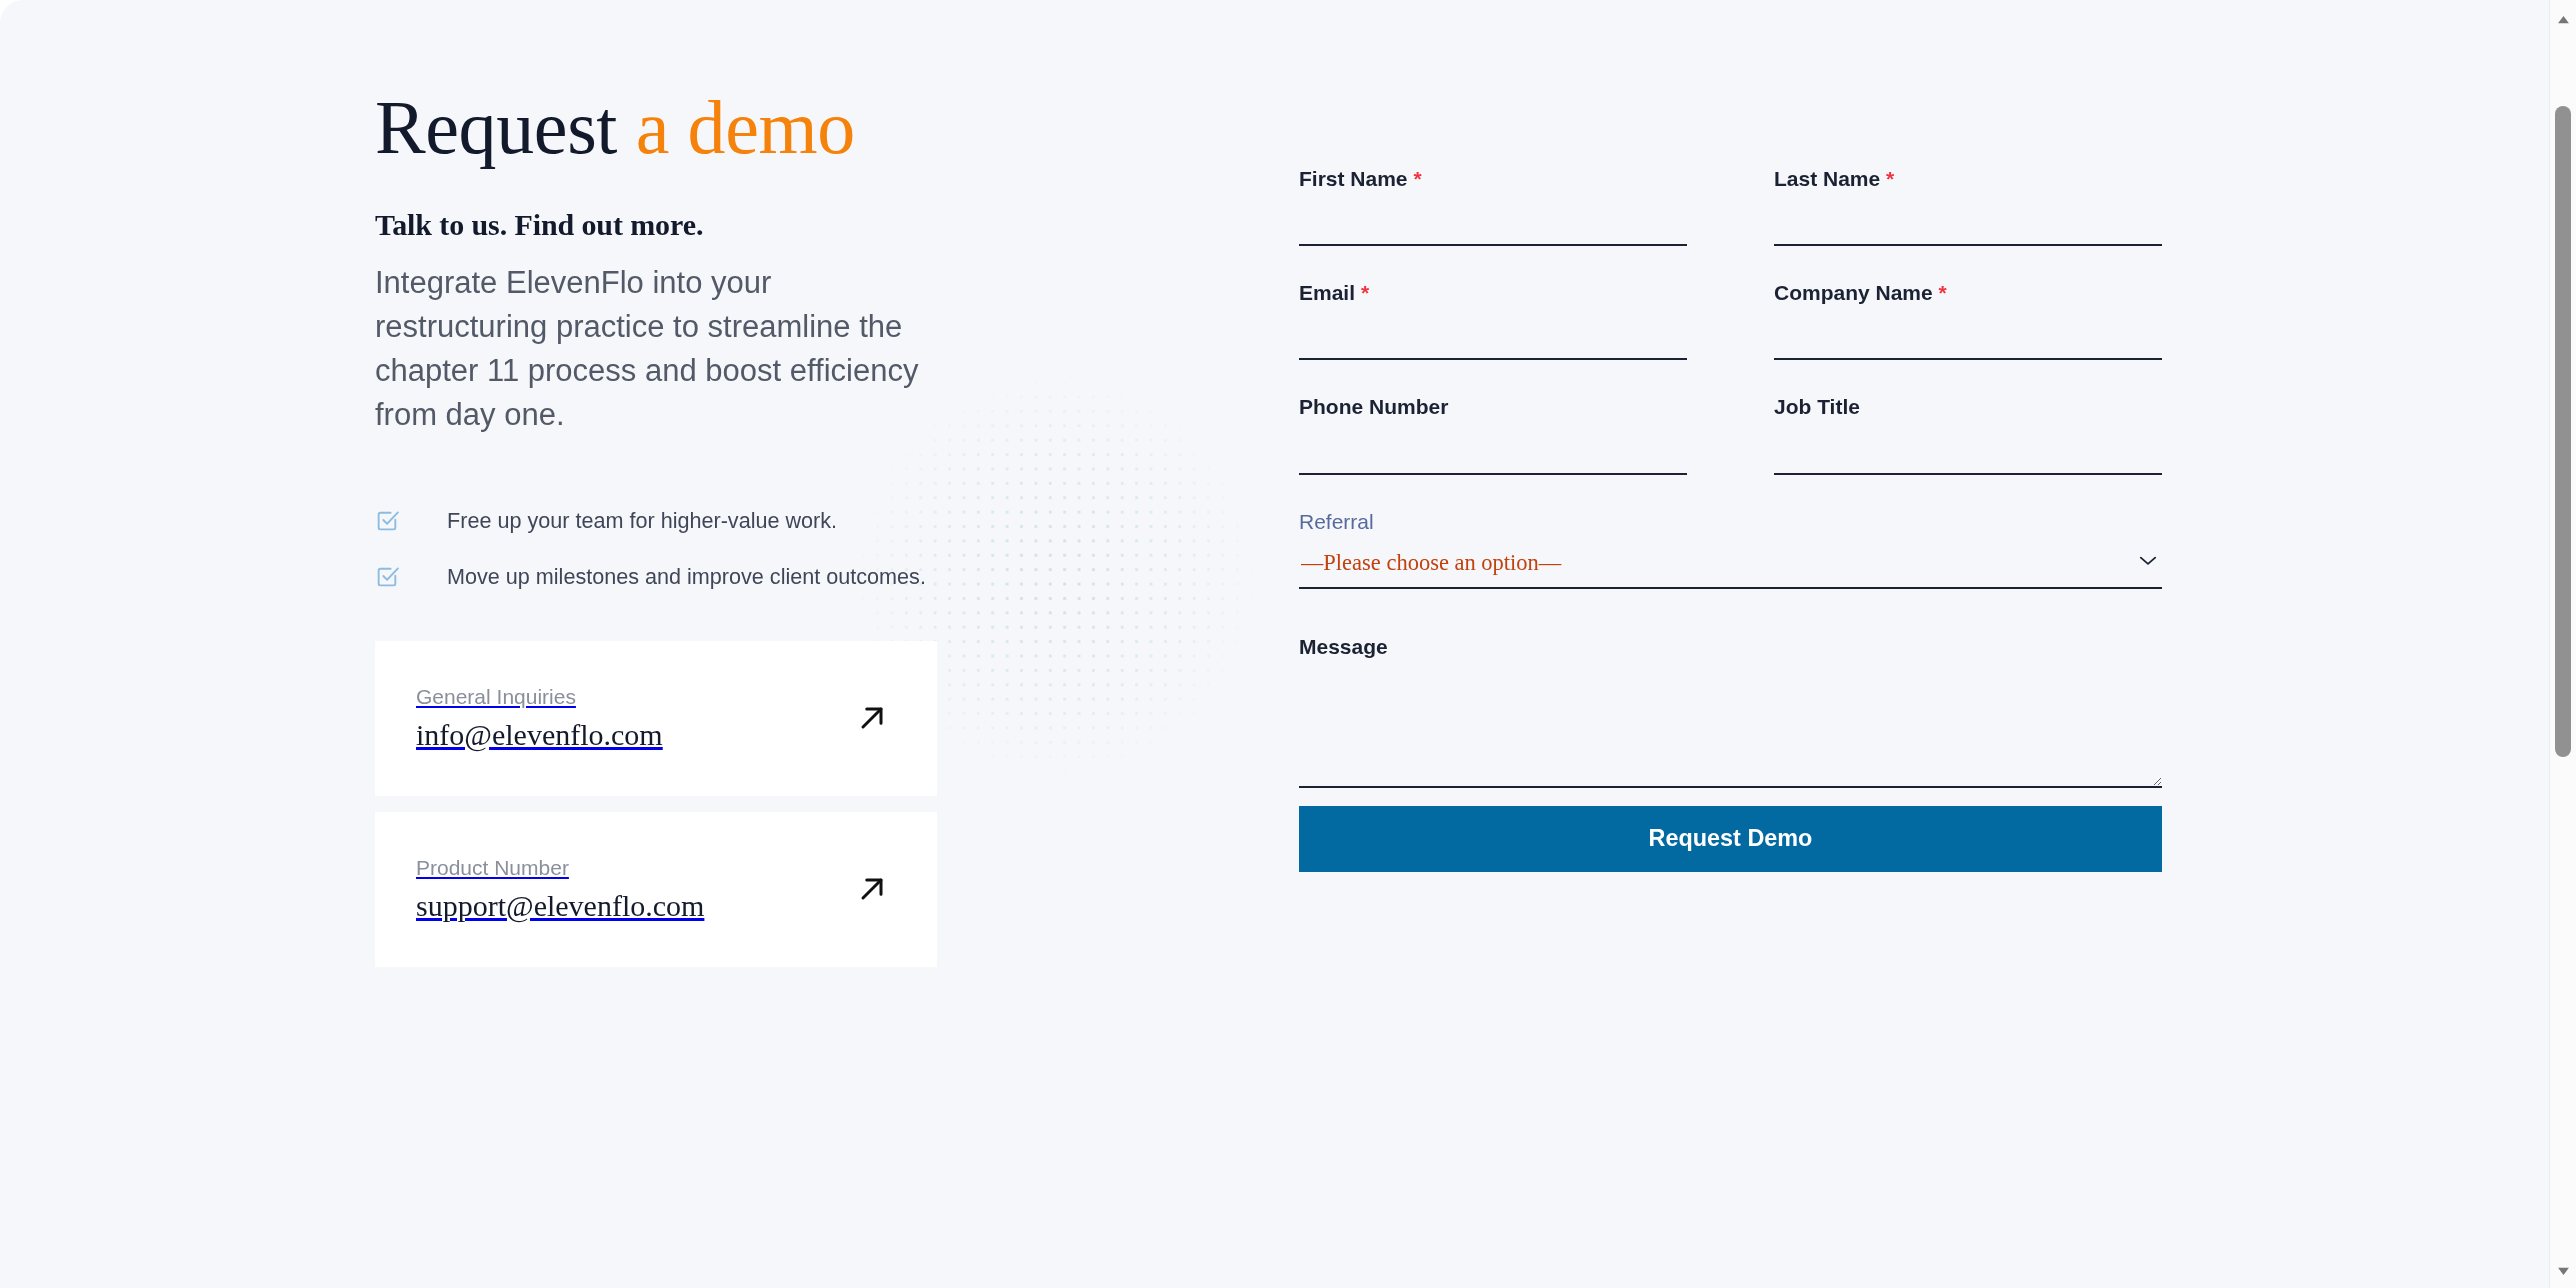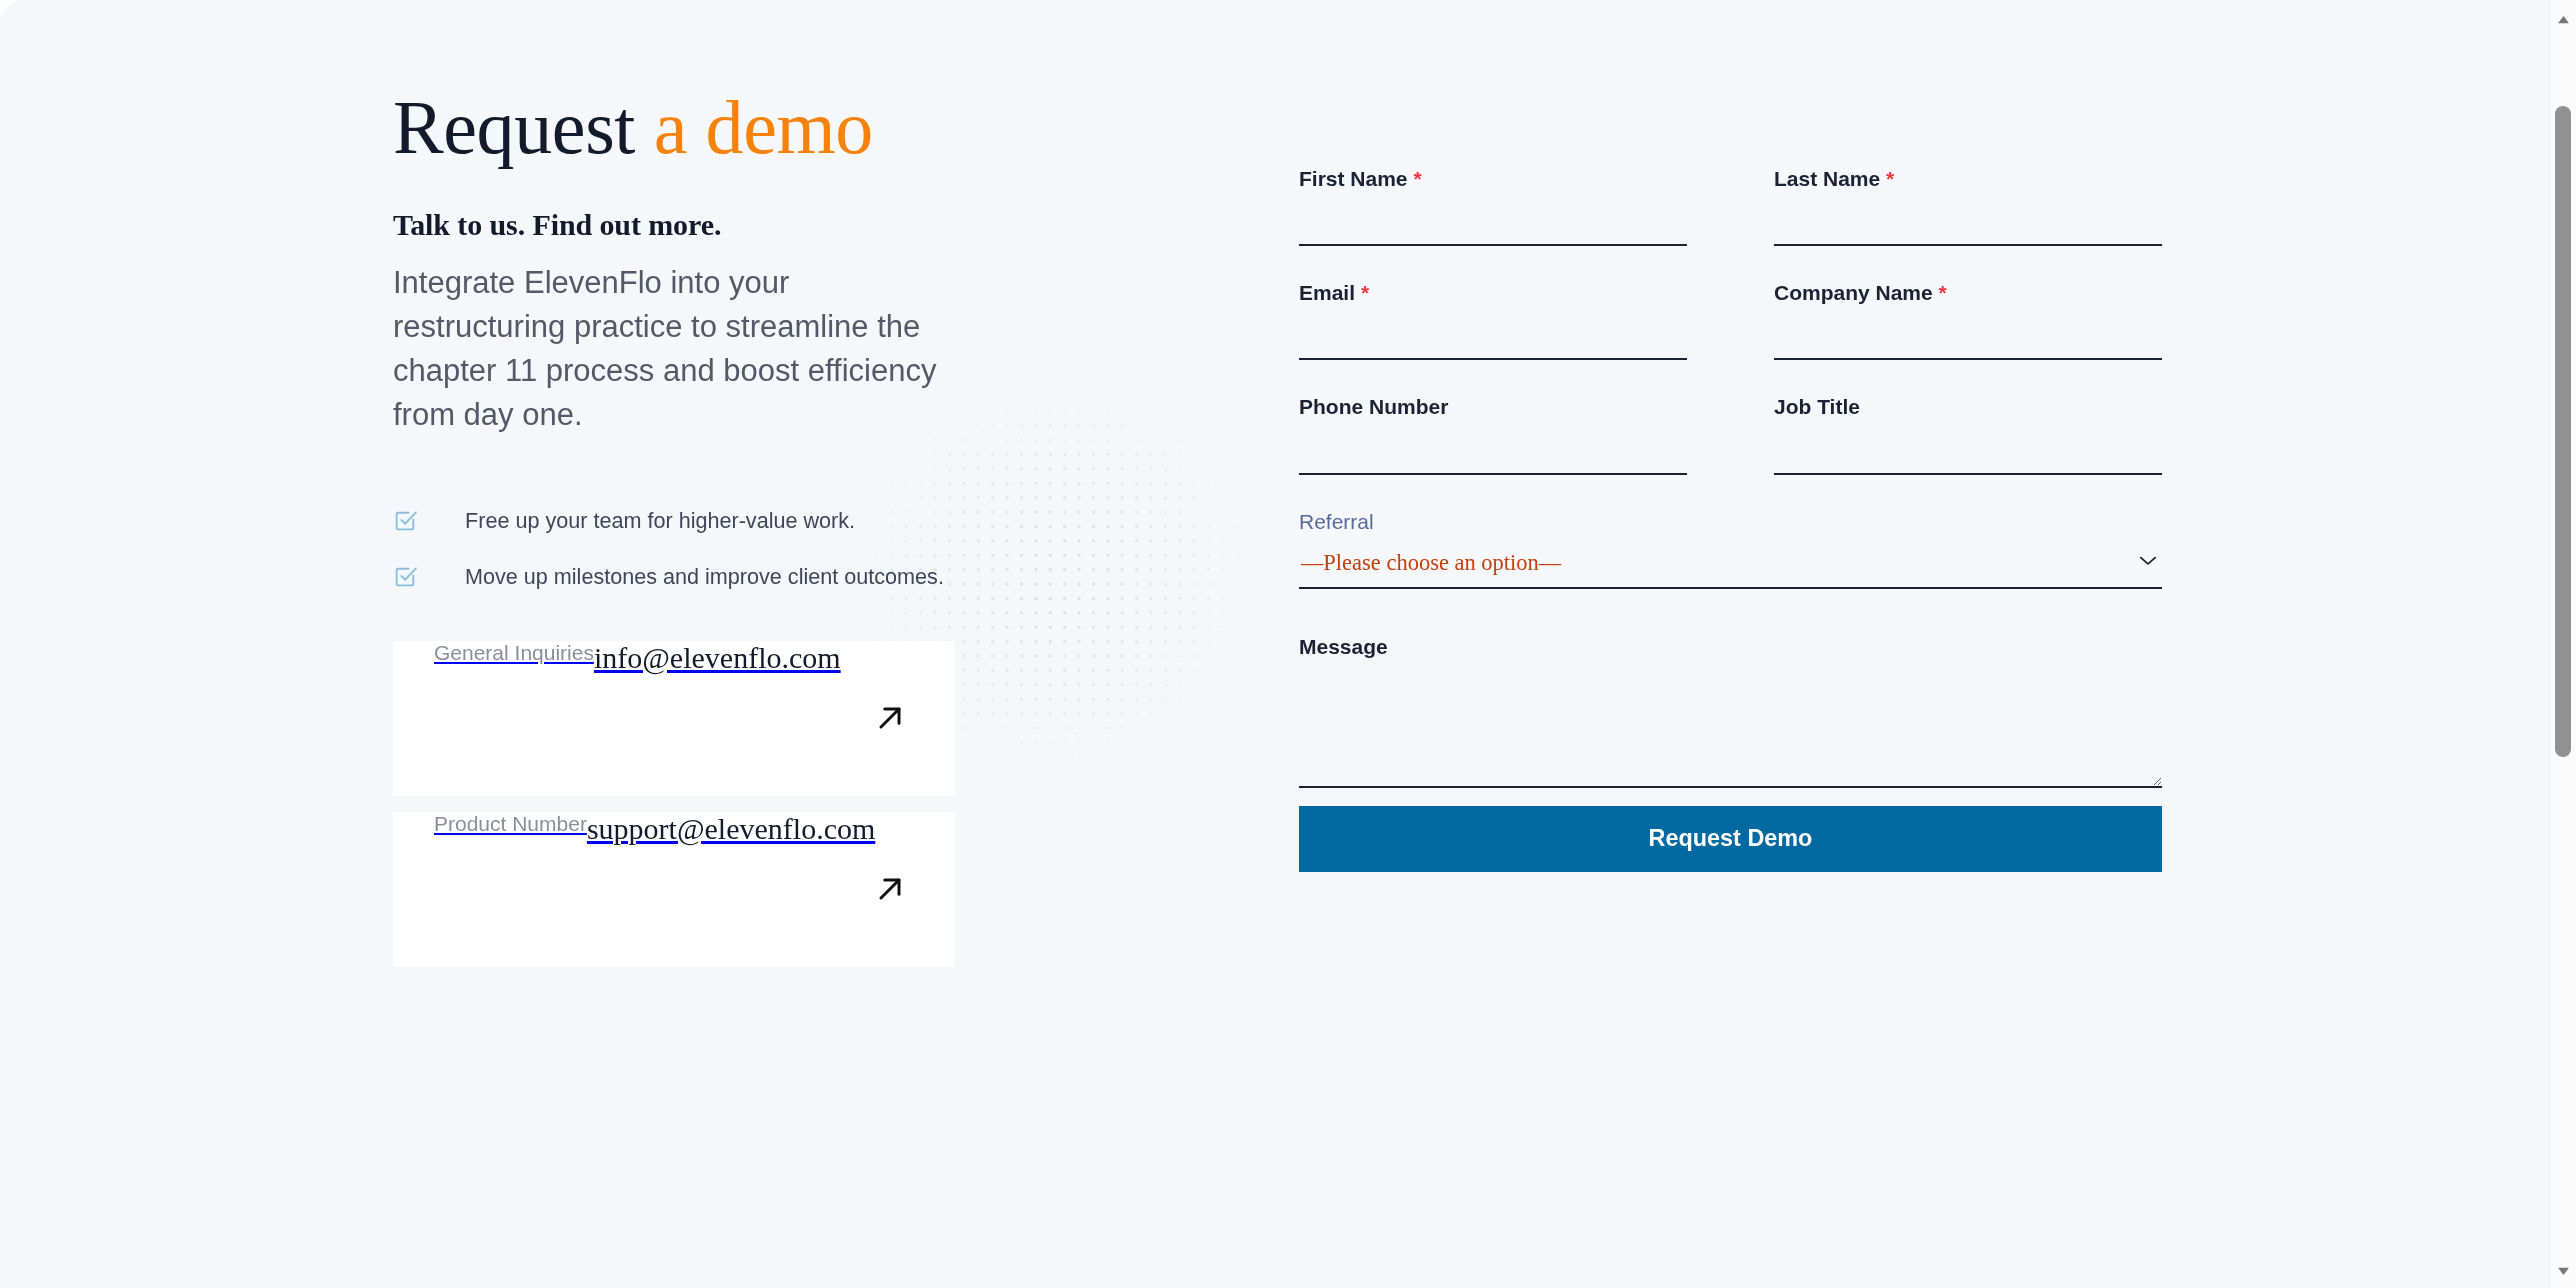"Request a demo" #left-col { left: 393px -> 375px }
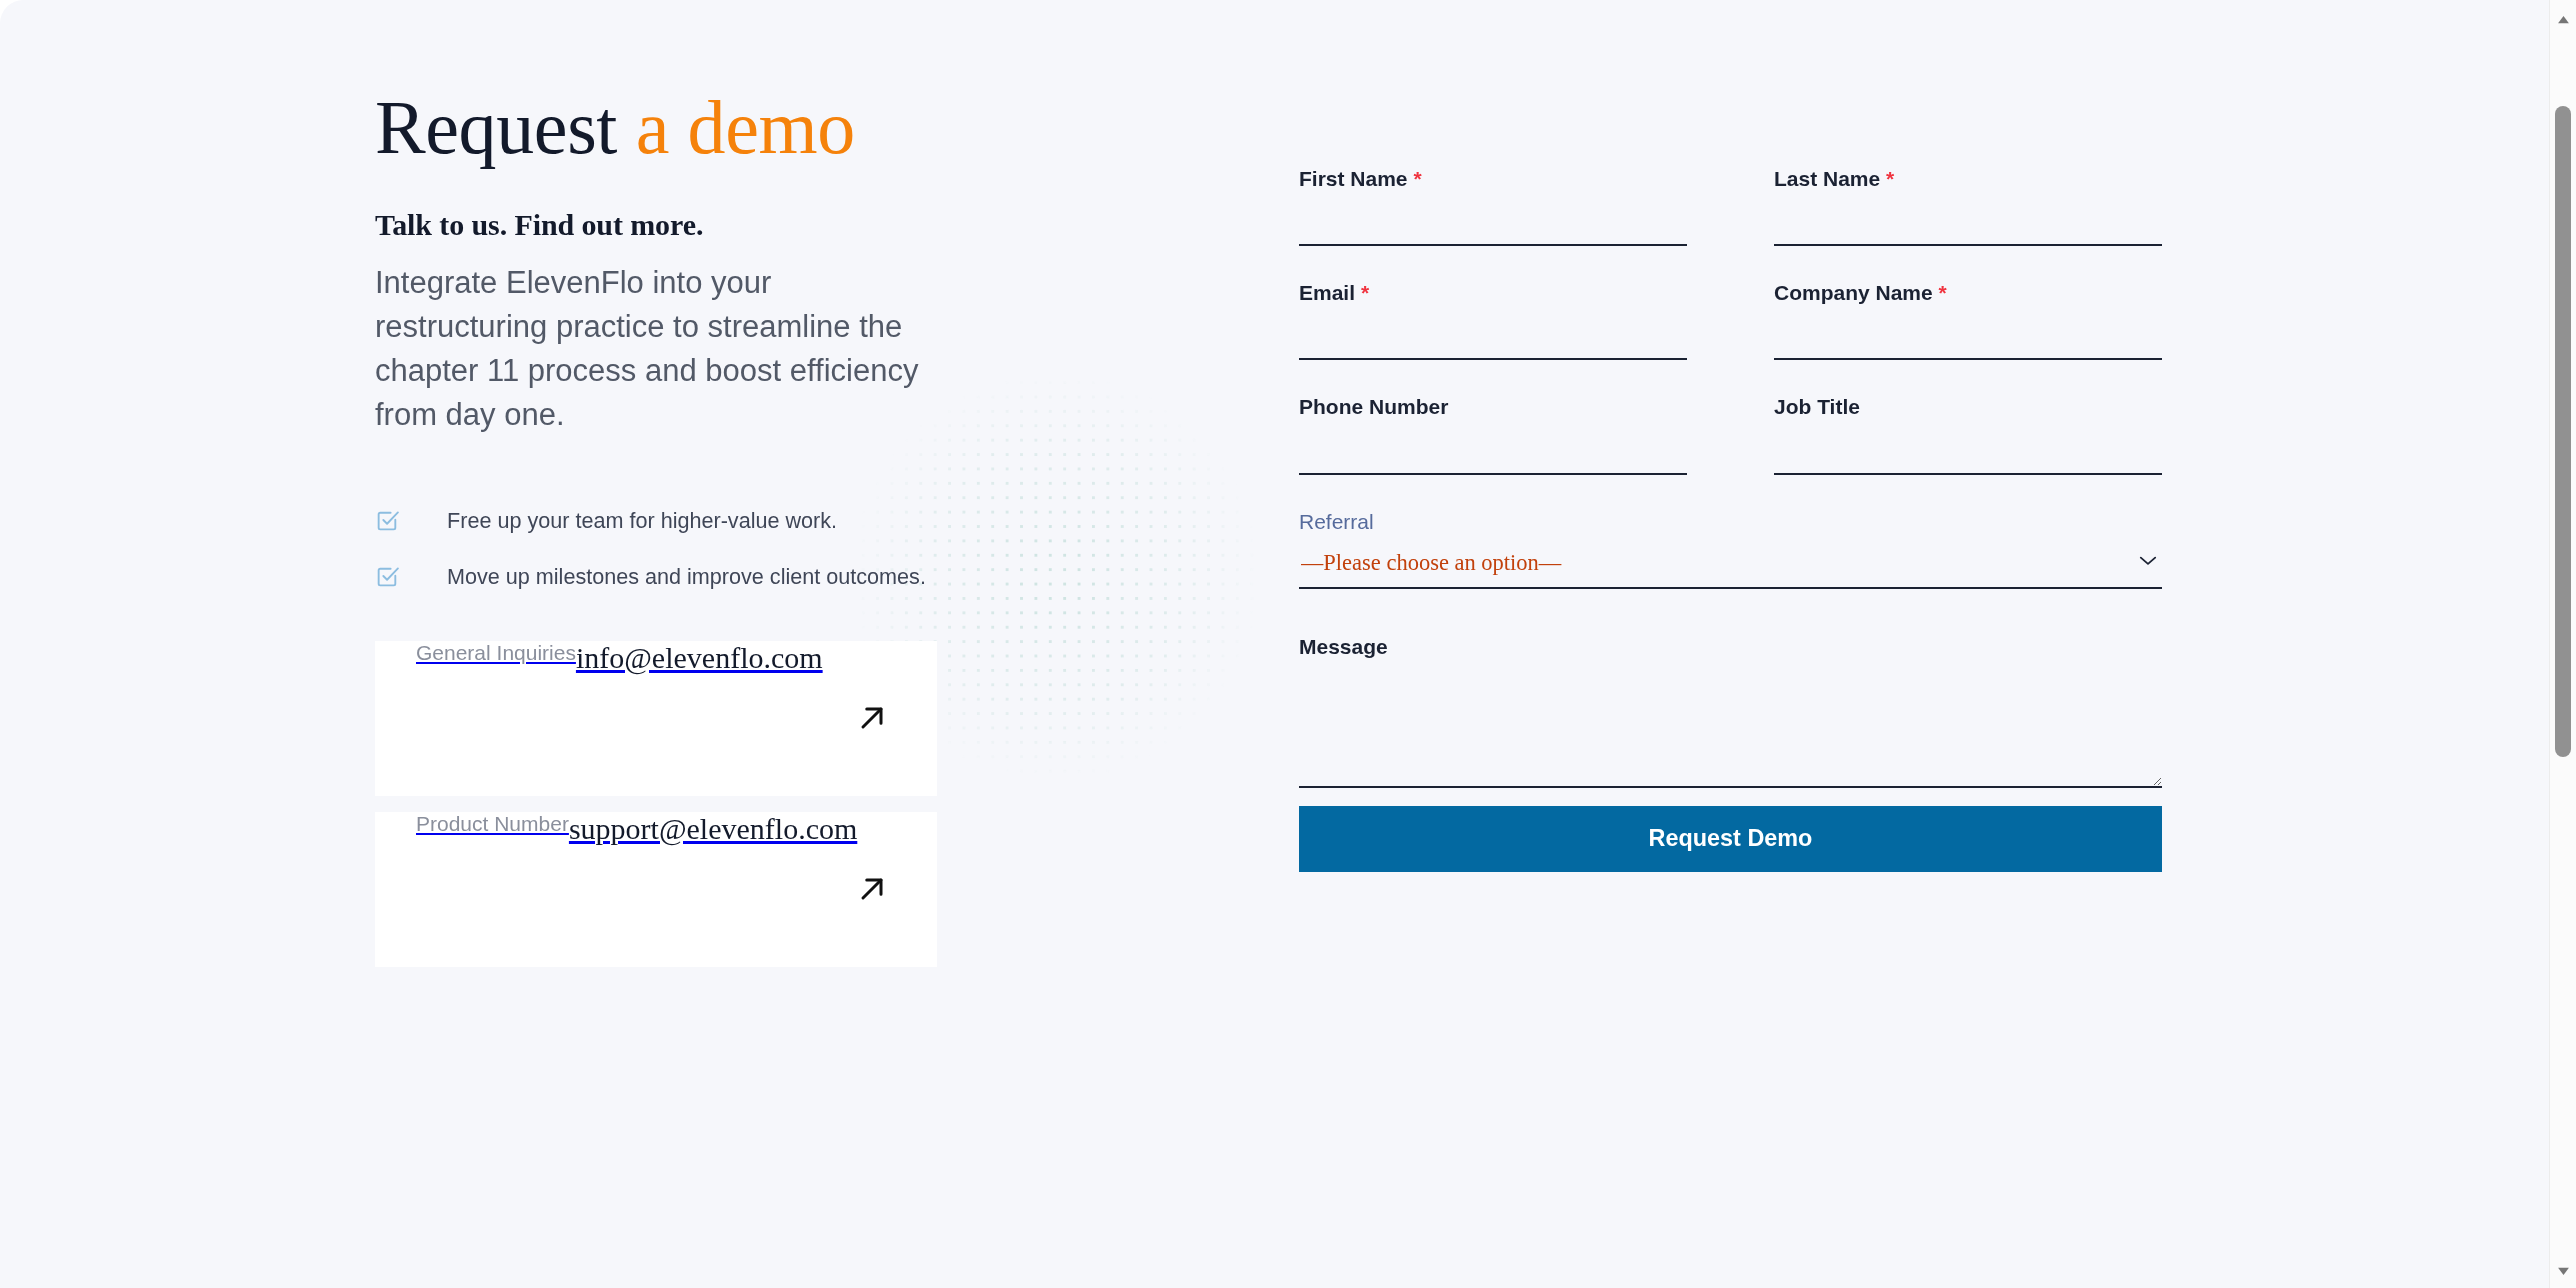"General Inquiries" .contact-card { flex-direction: row -> column; justify-content: flex-start -> center }
